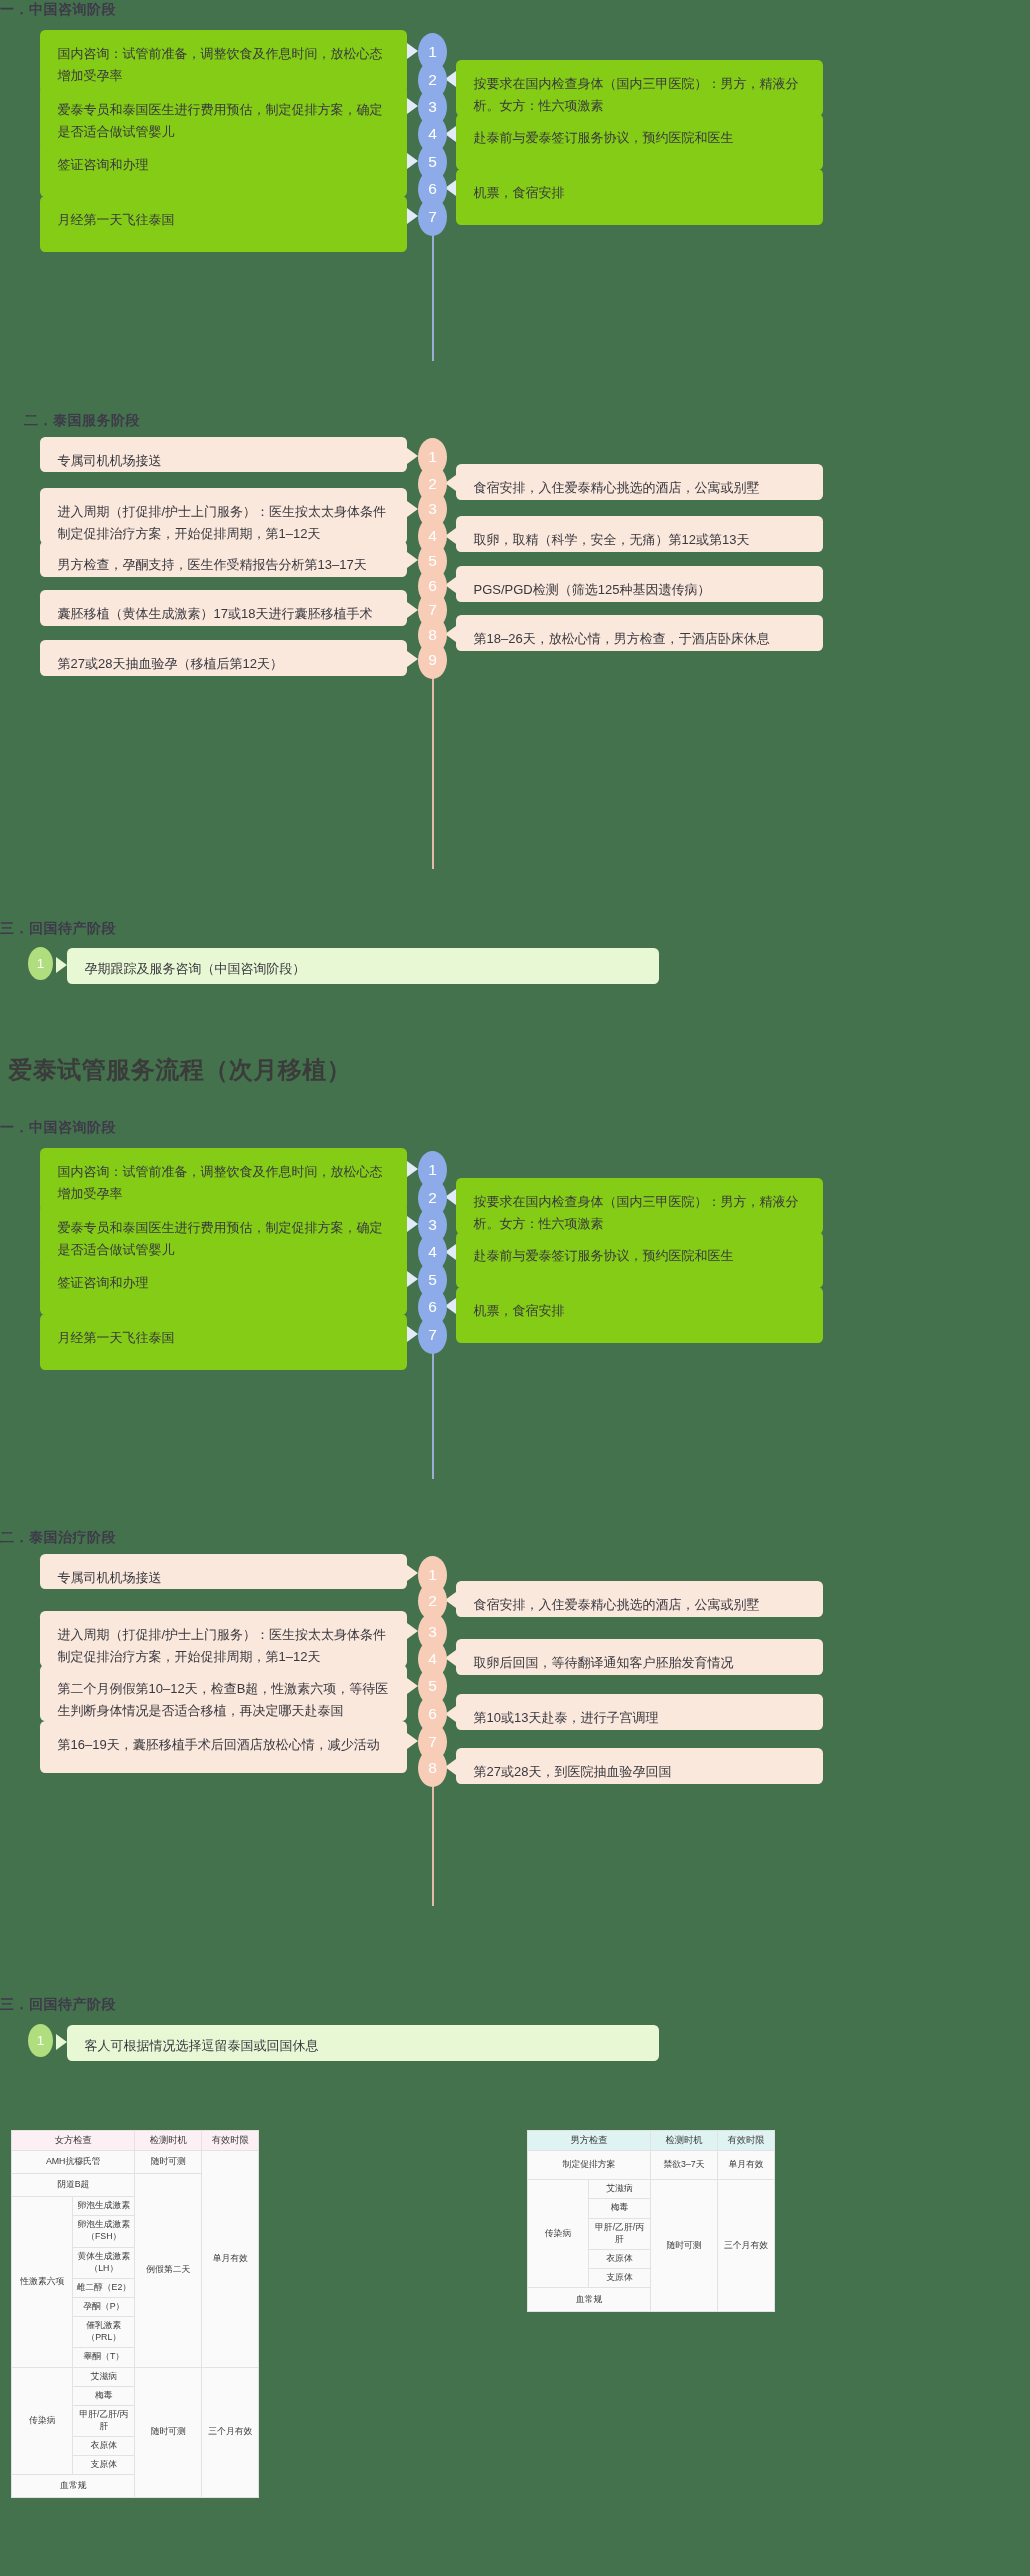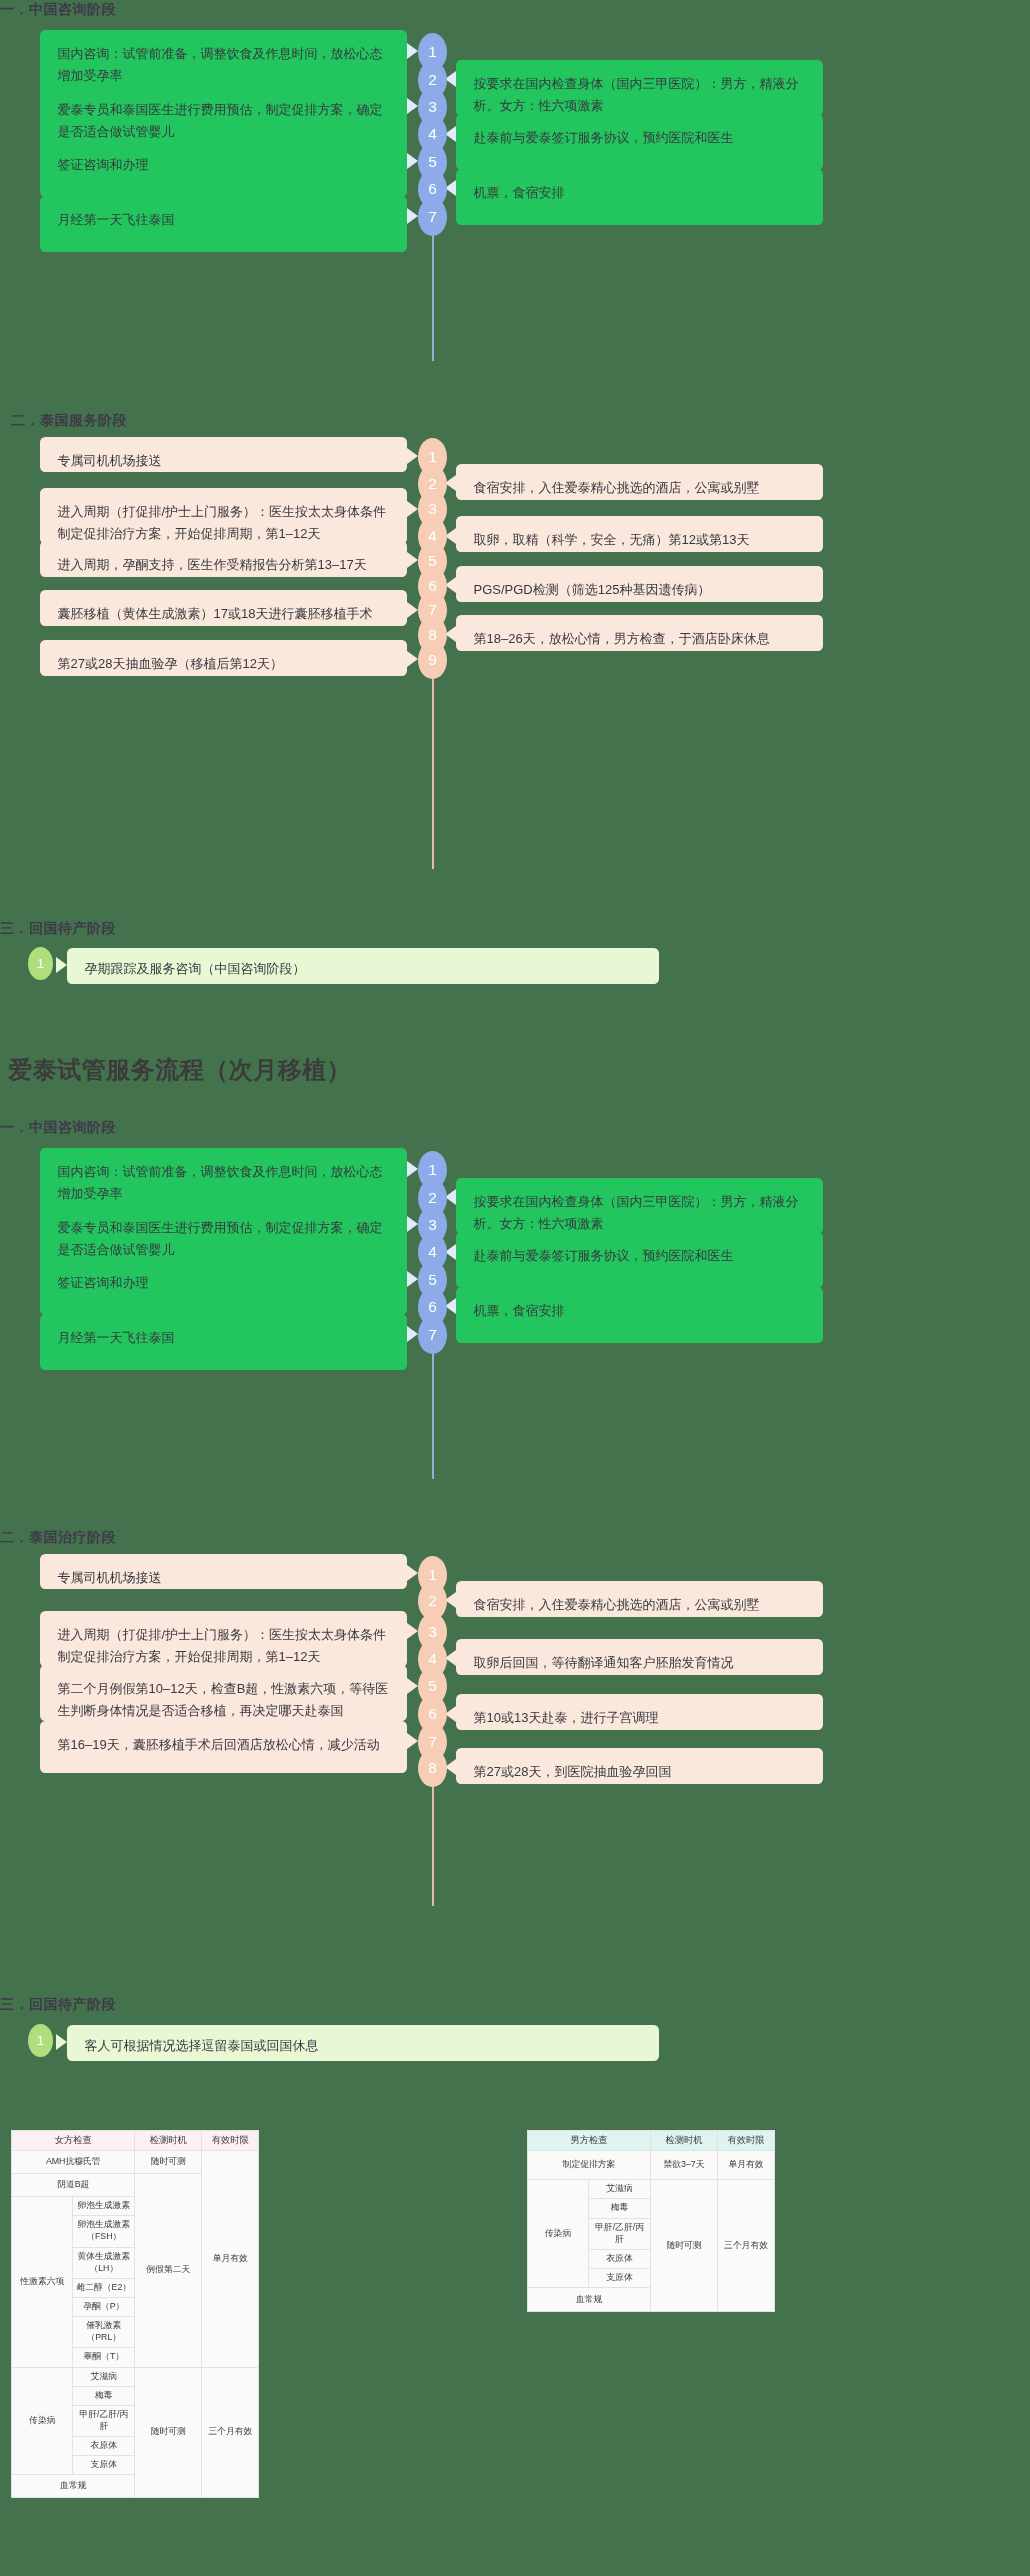"国内咨询：试管前准备，调整饮食及作息时间，放松心态增加受孕率" .card.blue { background: #22c55e -> #84cc16 }
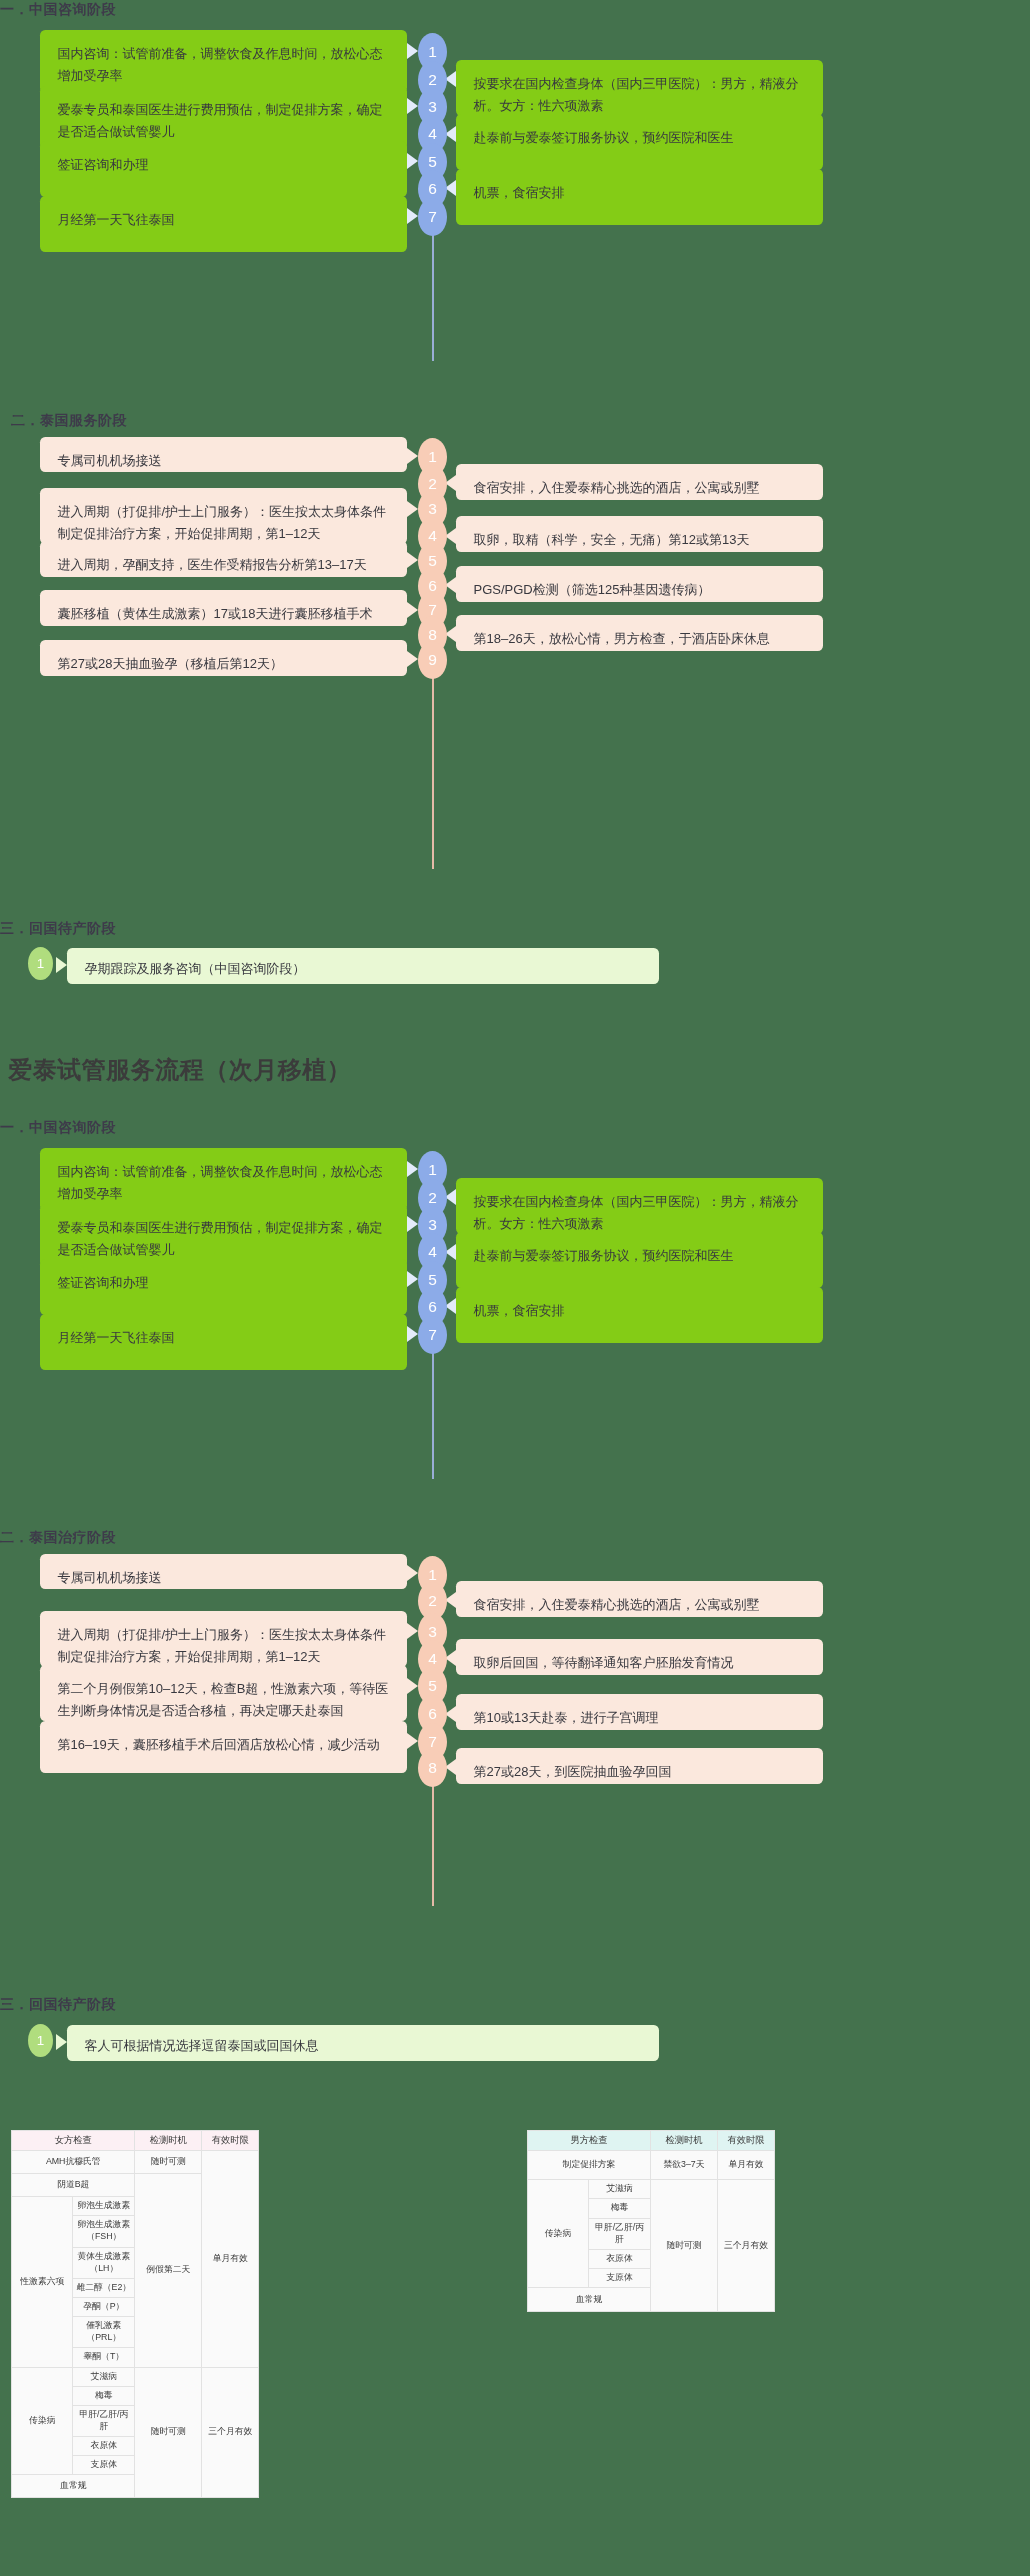"二．泰国服务阶段" div.sec-title { left: 3px -> 16px }
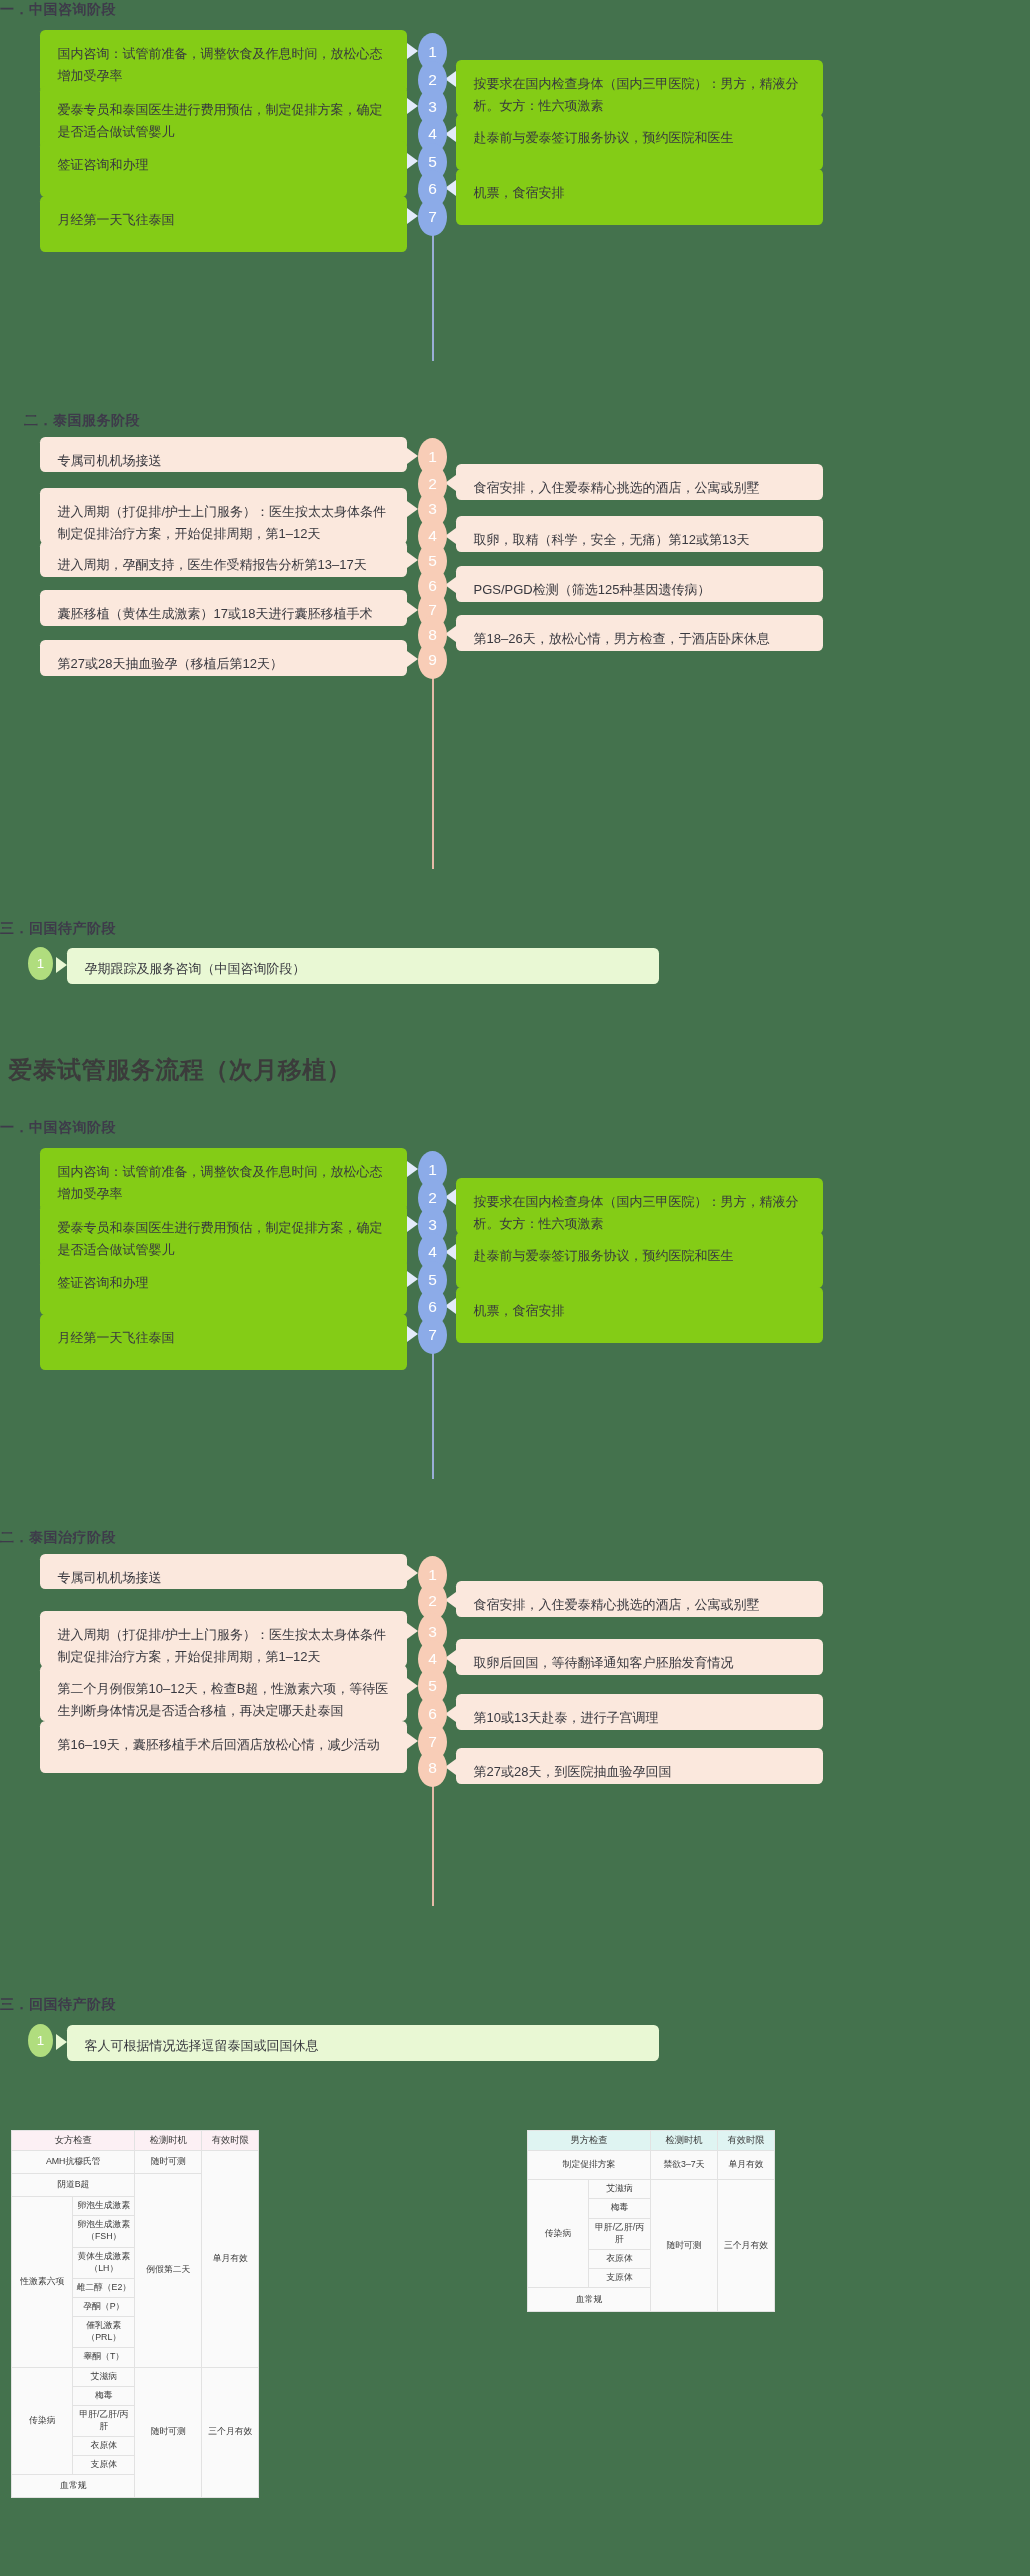"进入周期，孕酮支持，医生作受精报告分析第13–17天" div.card { text: 进入周期 -> 男方检查 }
